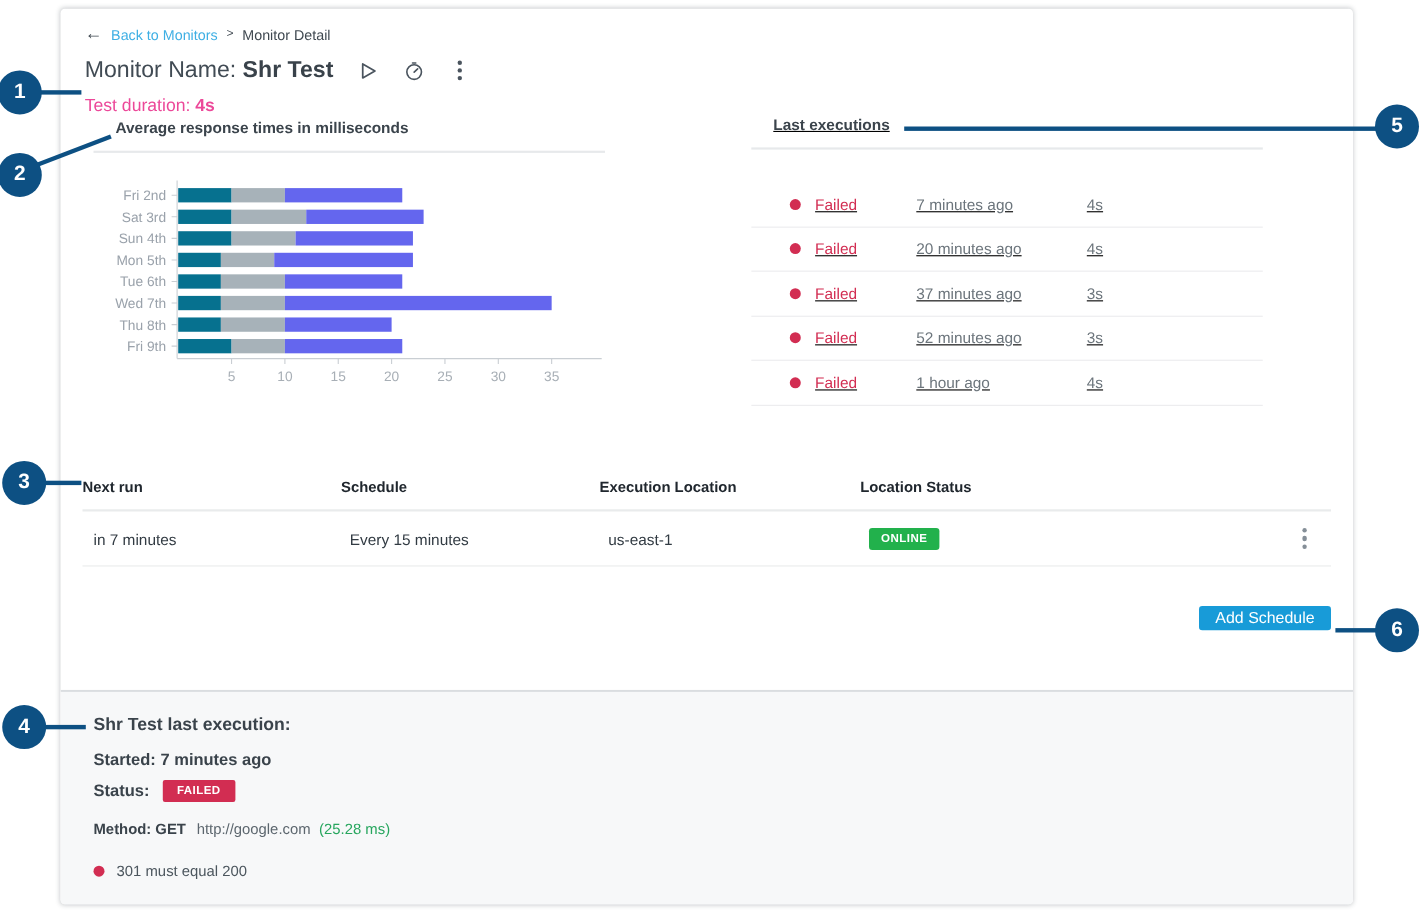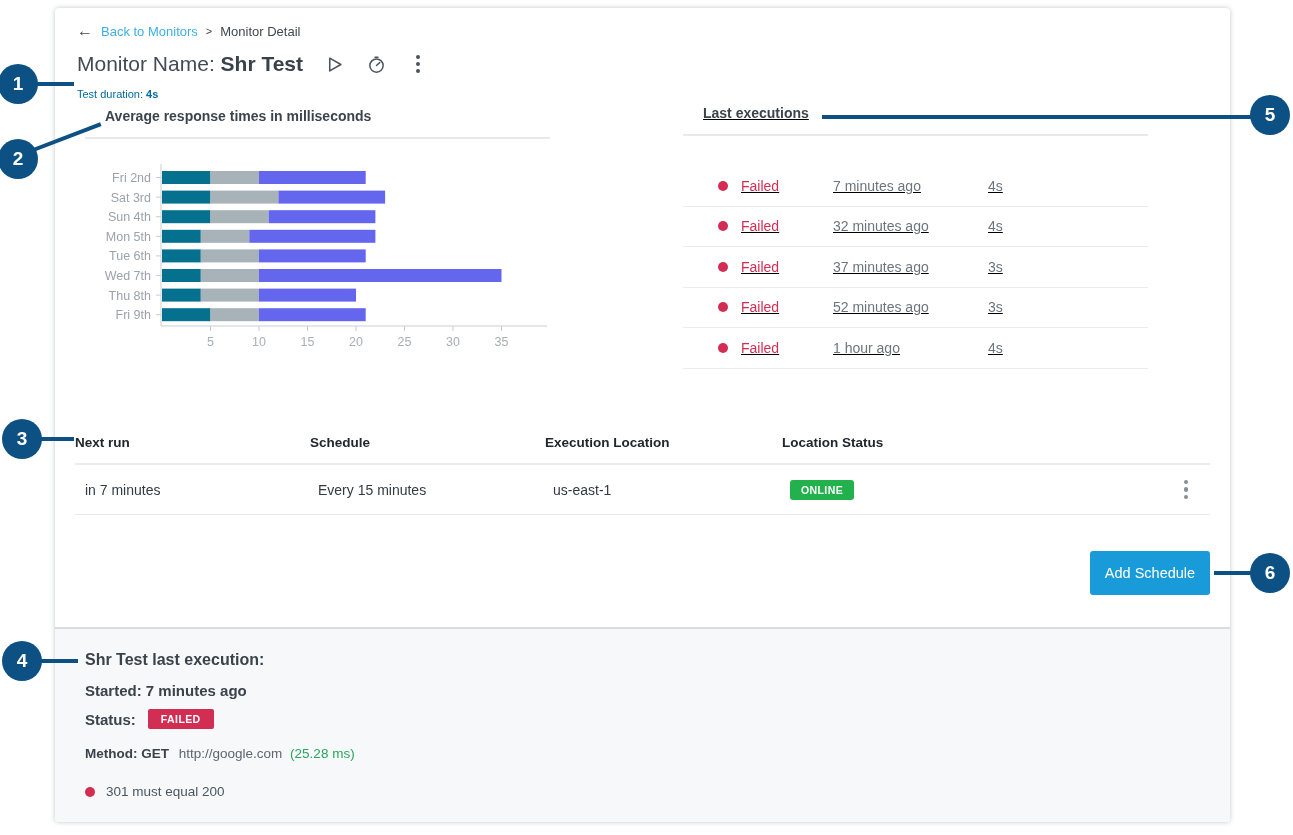"Test duration: 4s" .duration { color: #0369a1 -> #ec4899; font-size: 11px -> 16px }
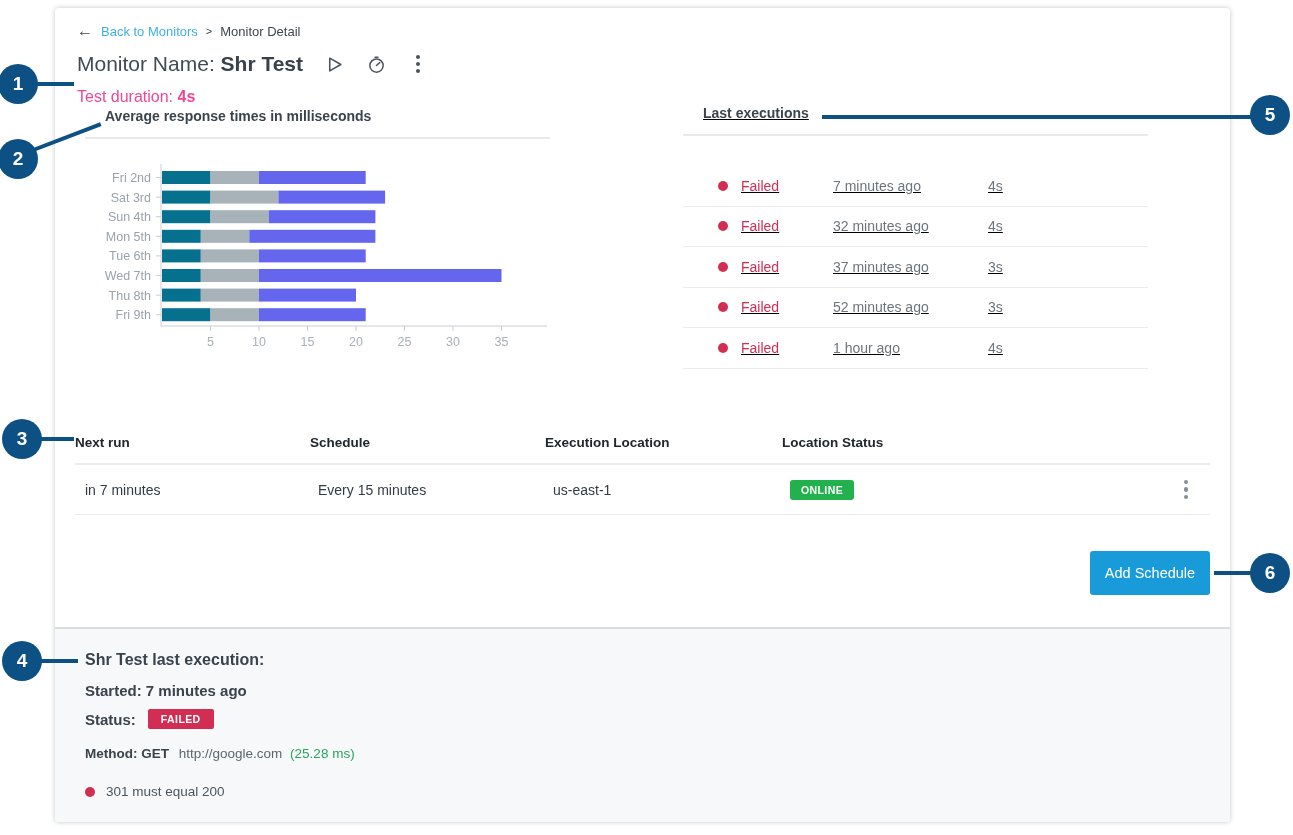"32 minutes ago" span.exec-time { text: 32 -> 20 }
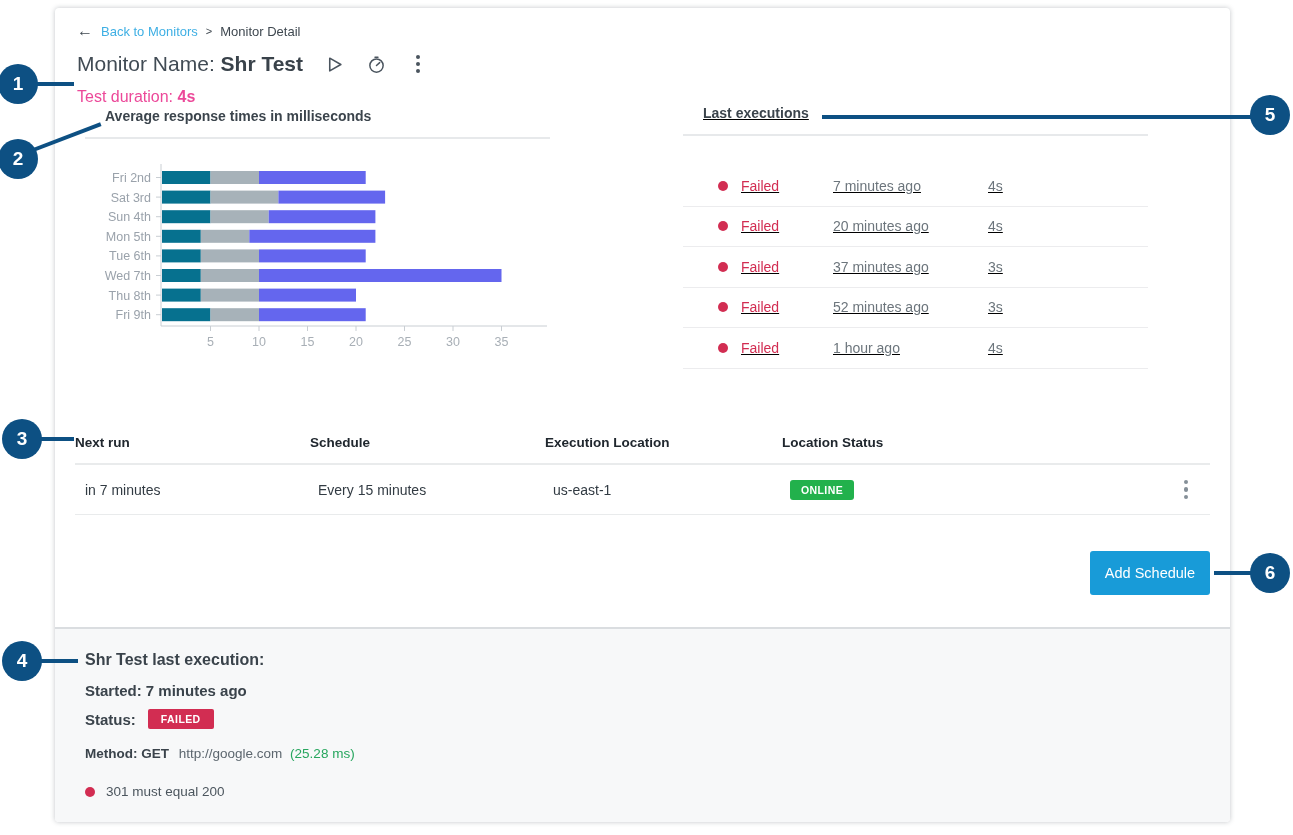"Add Schedule" .add-btn { height: 44px -> 22px }
